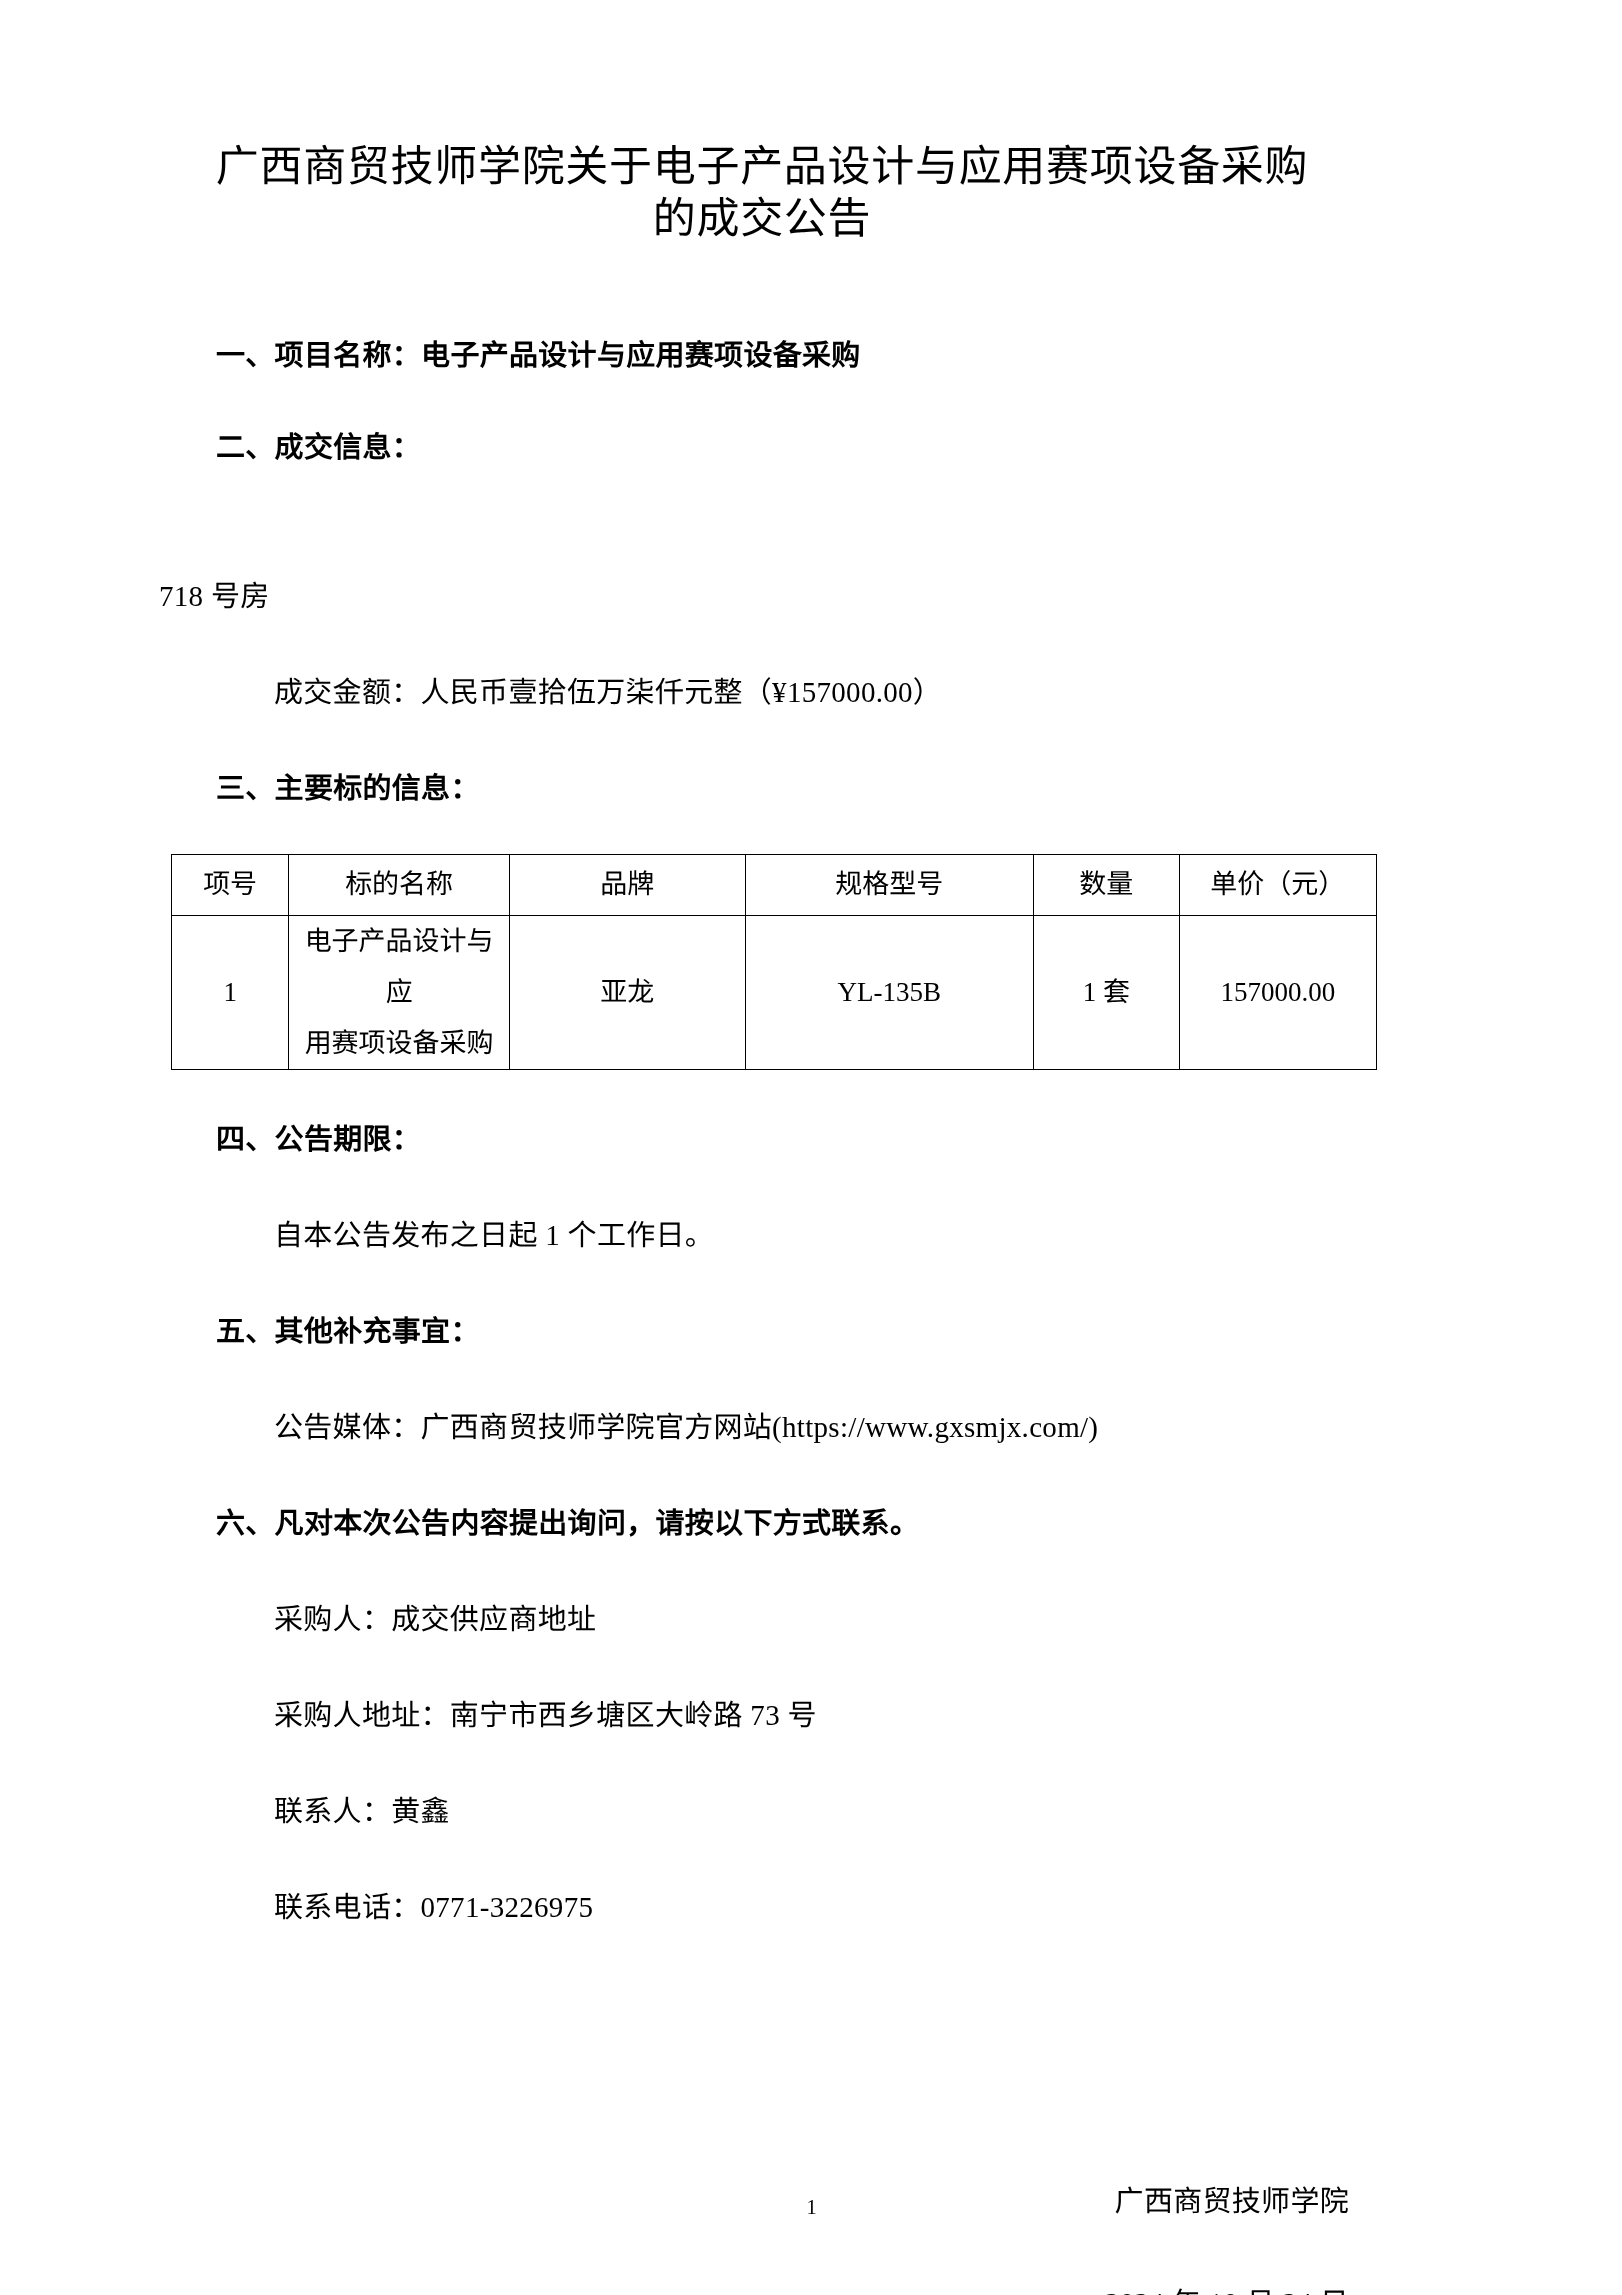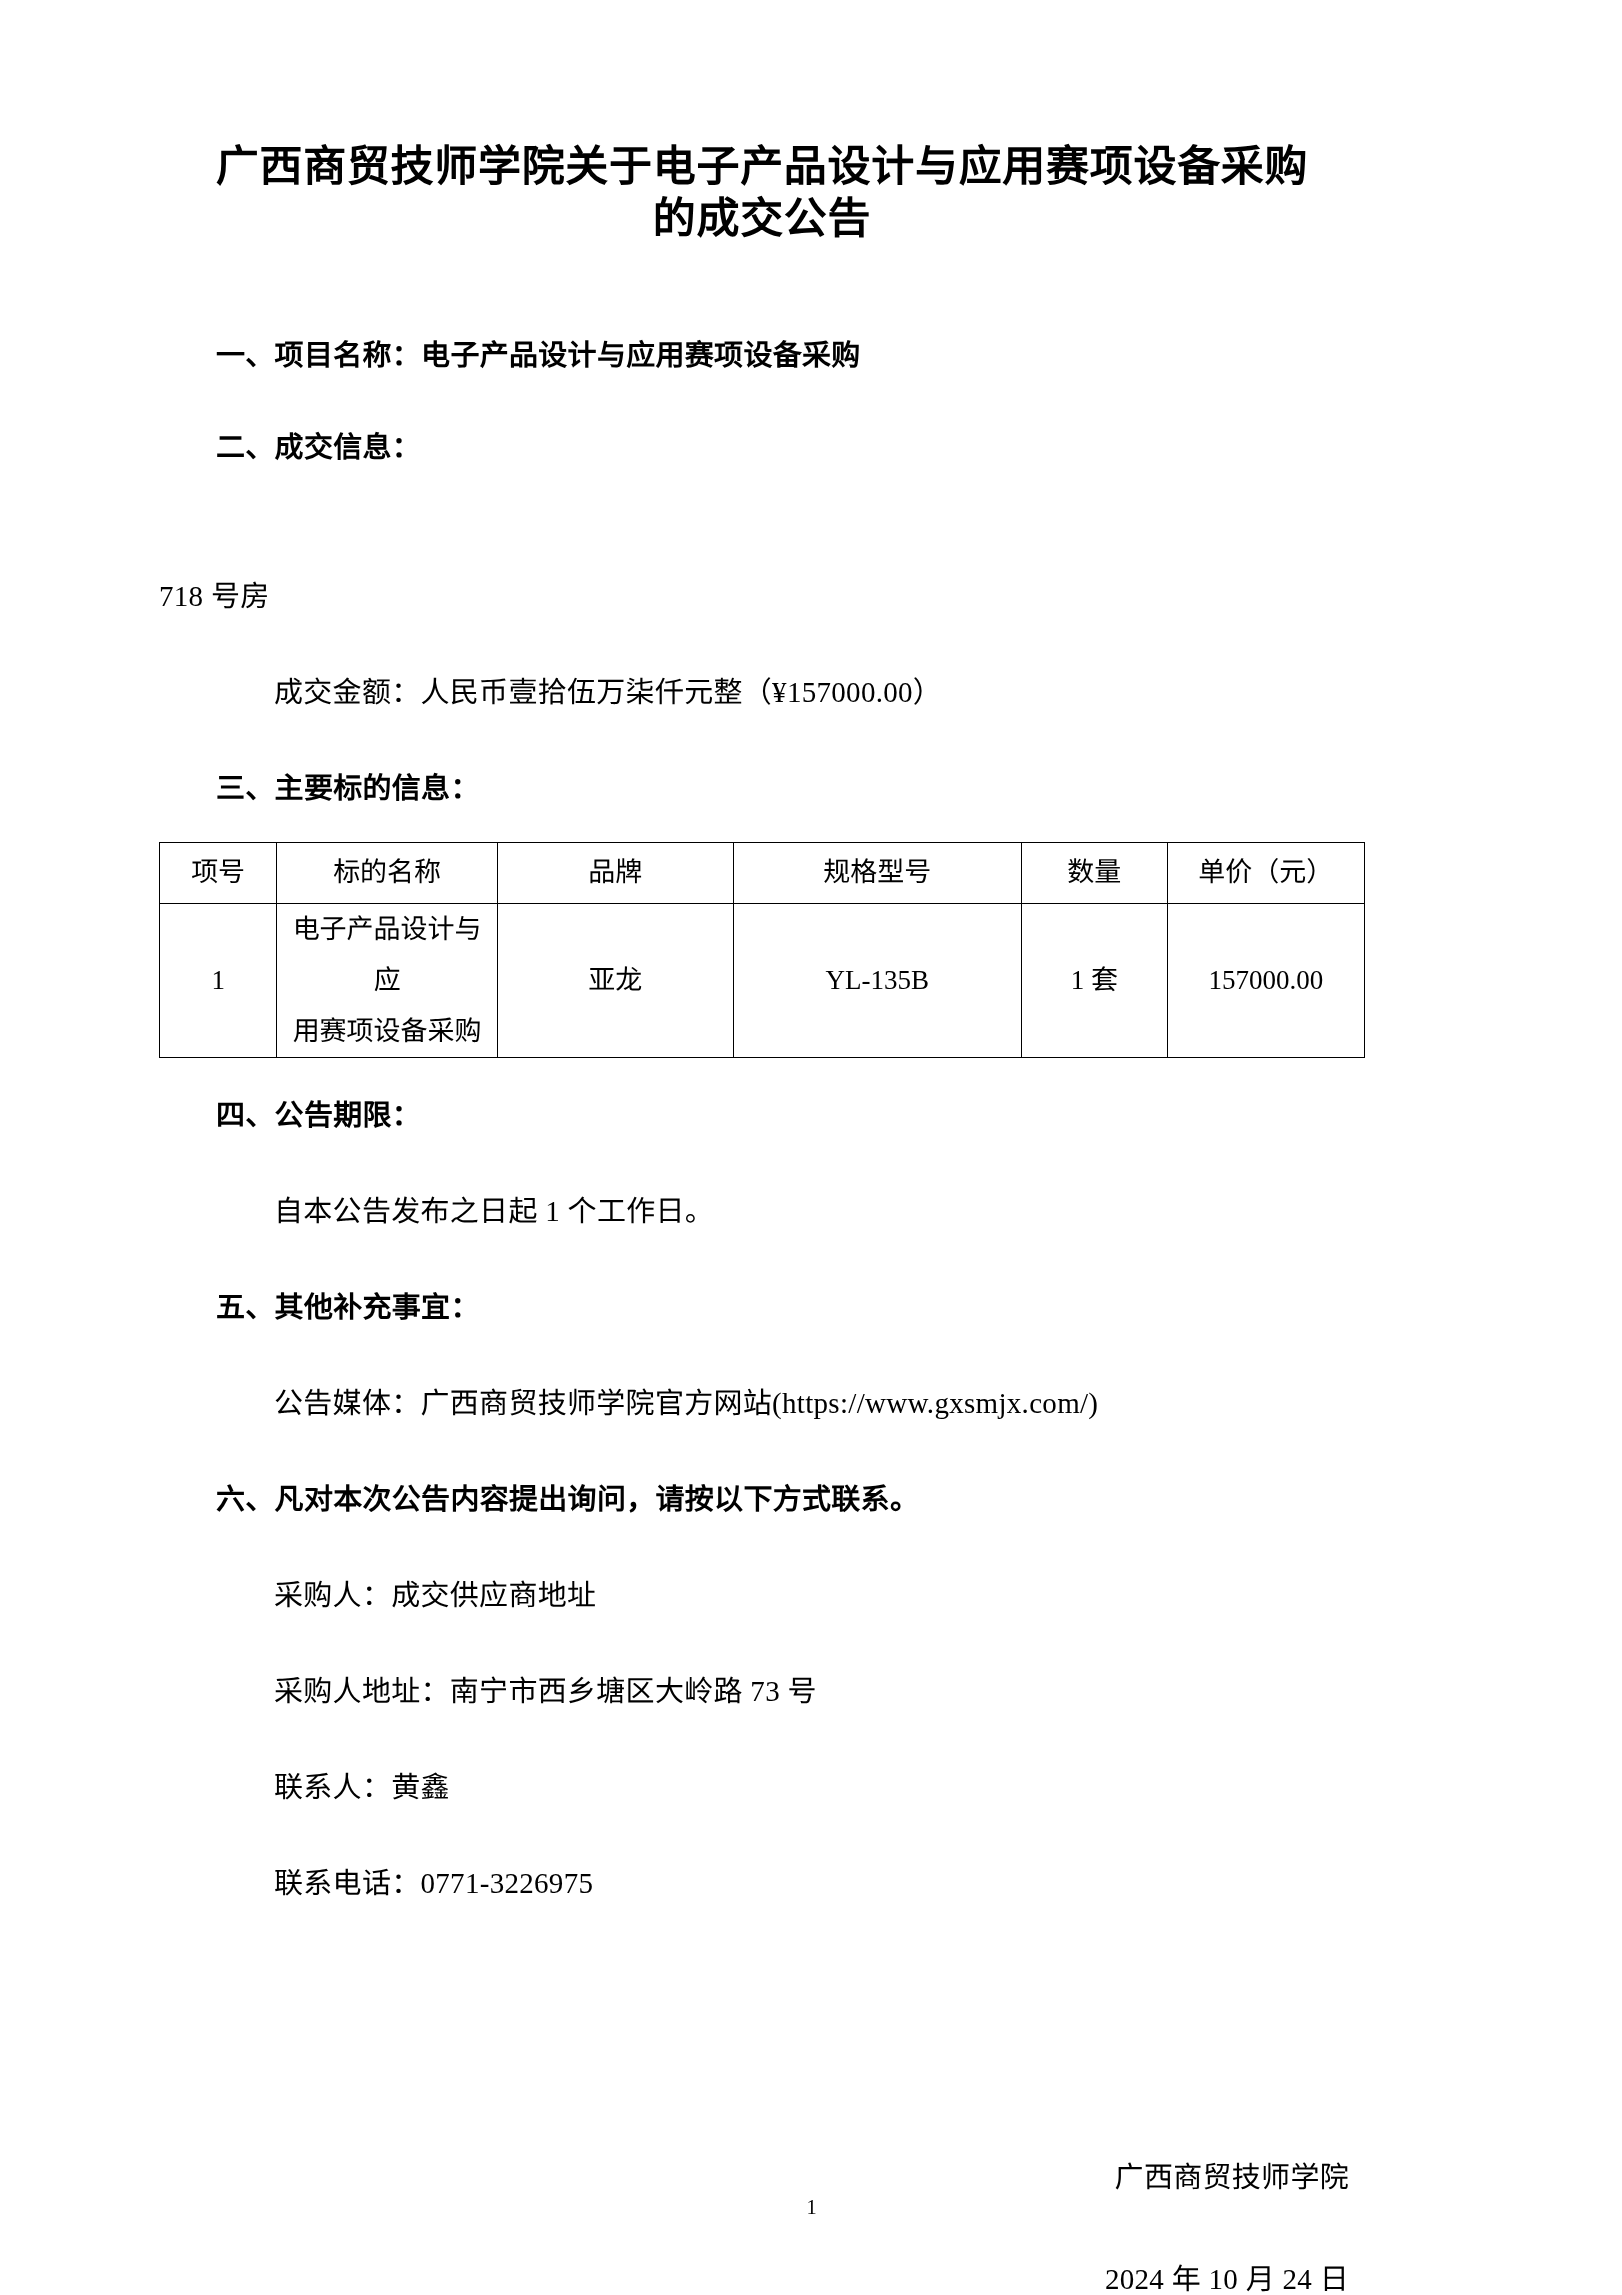"广西商贸技师学院关于电子产品设计与应用赛项设备采购" .doc-title { font-weight: bold -> normal }
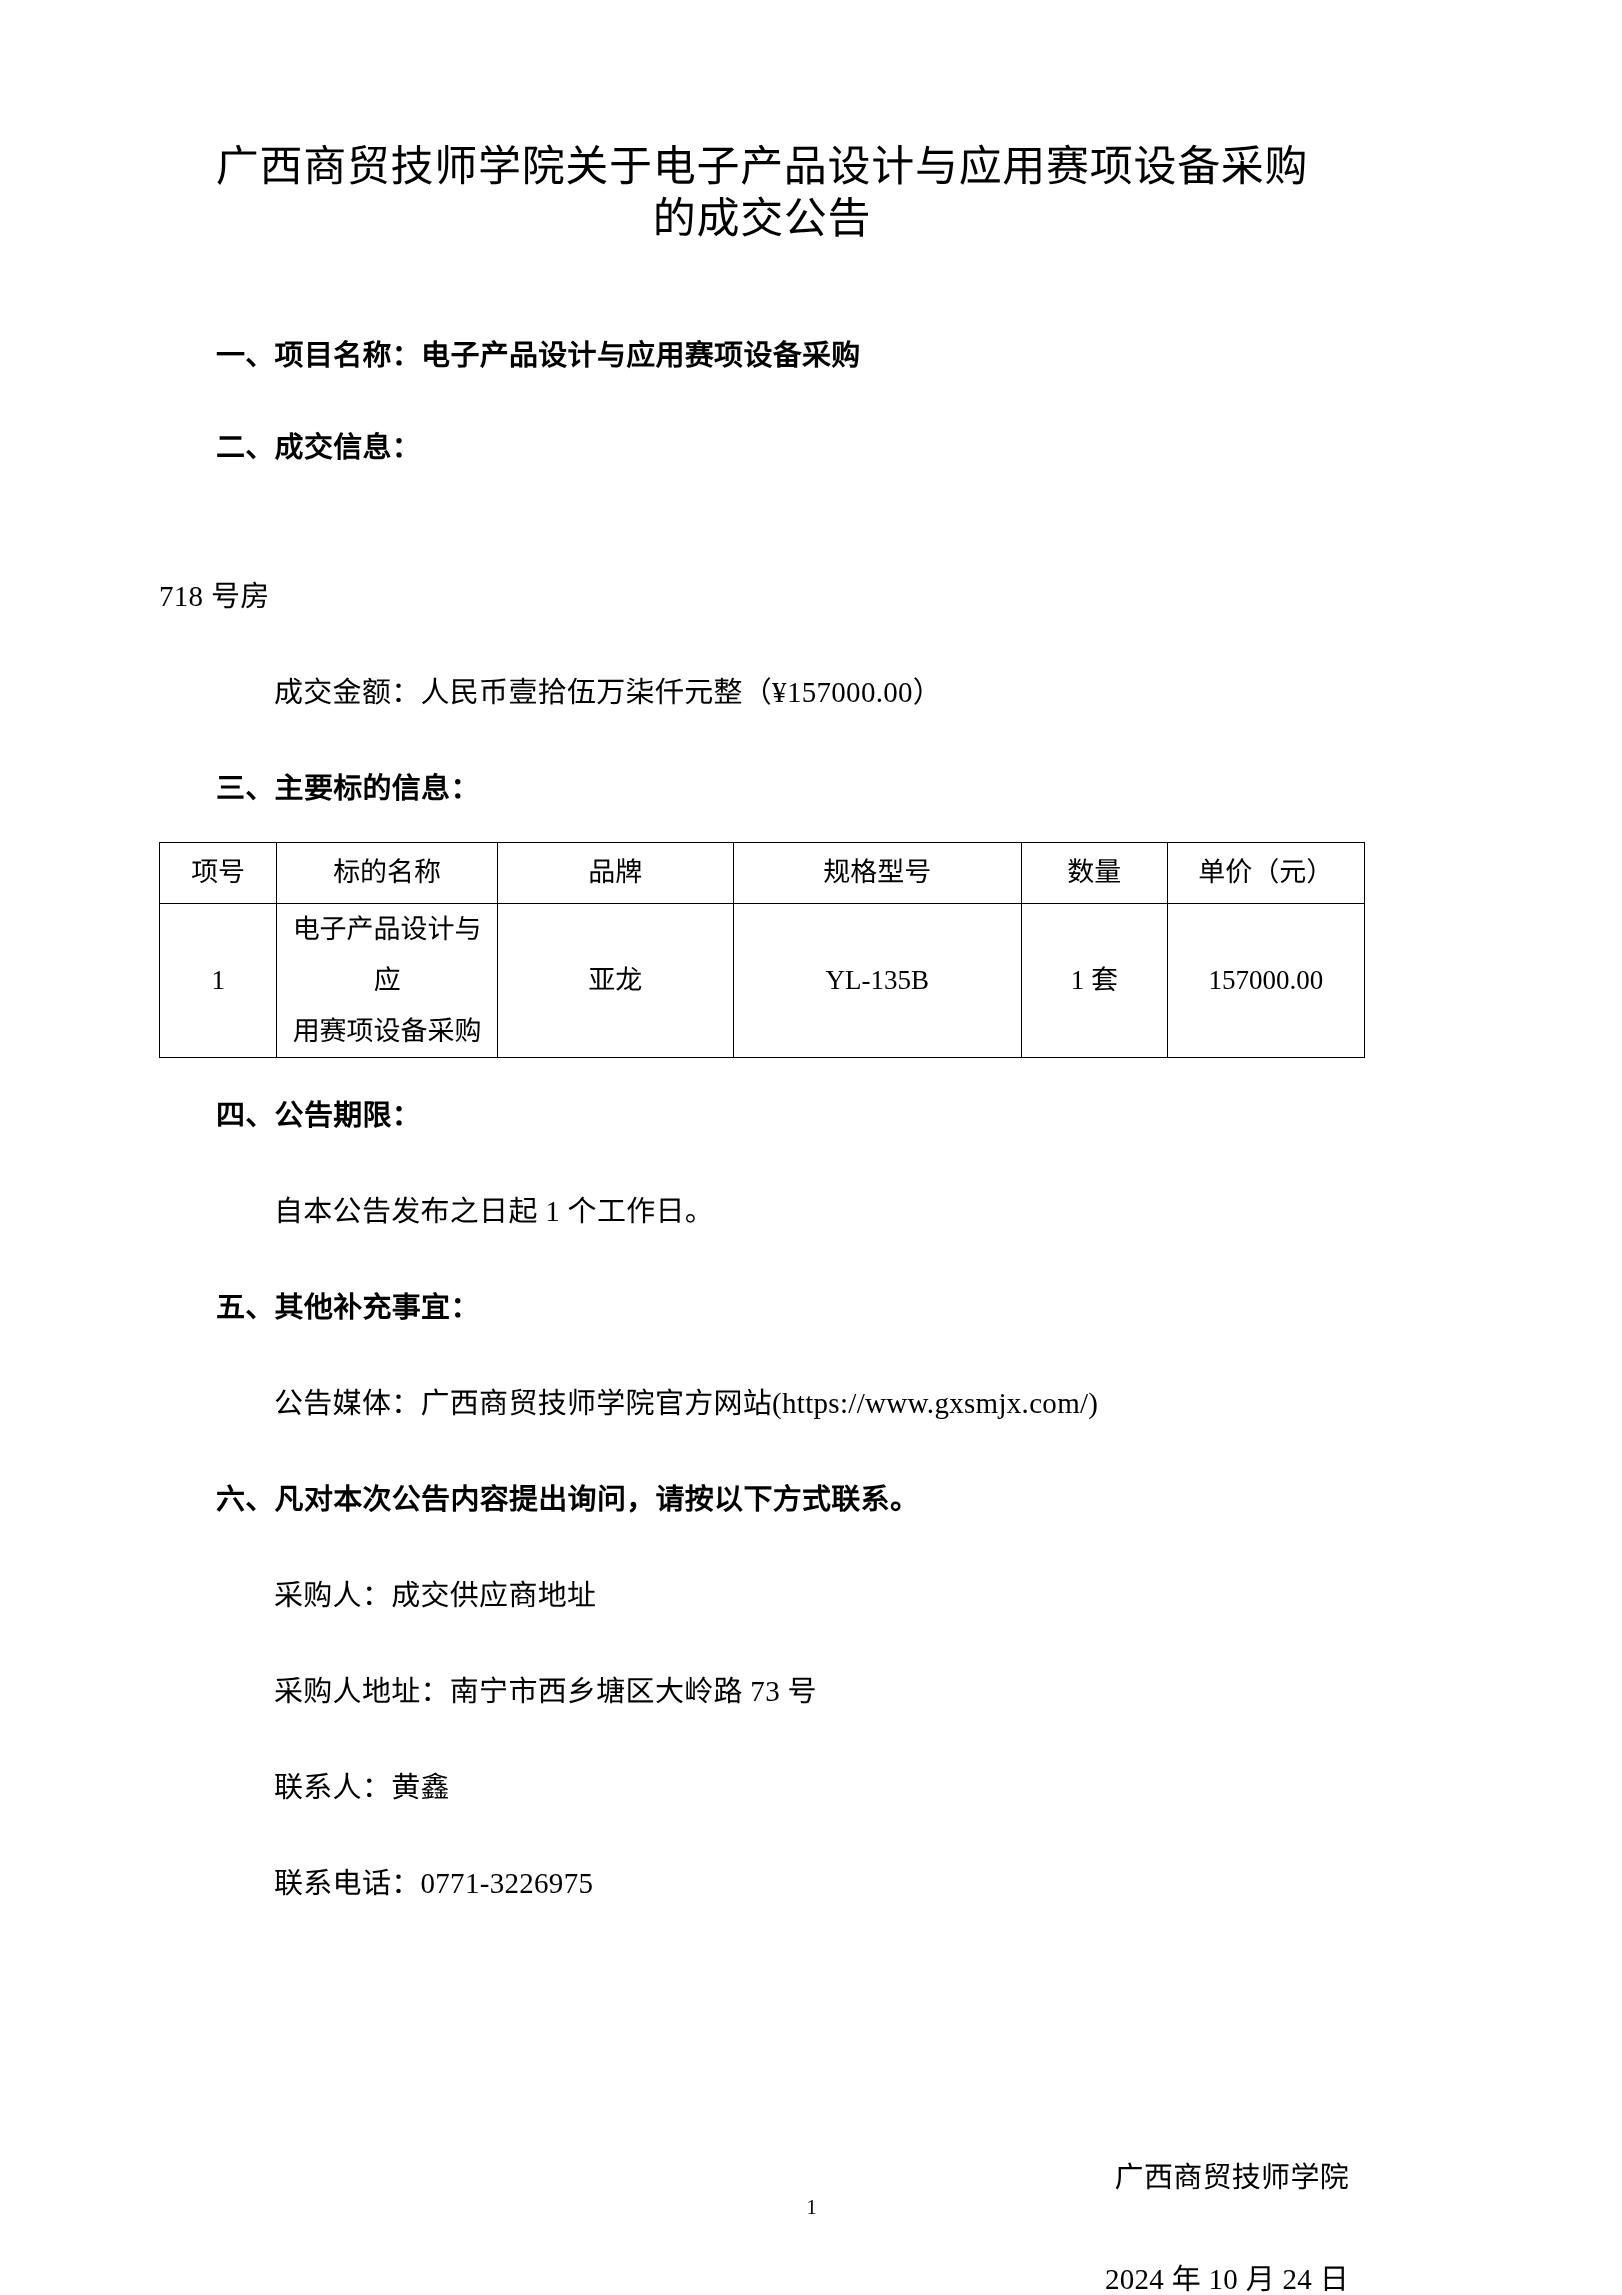"项号" table.goods { margin: 0 -> 12px }
